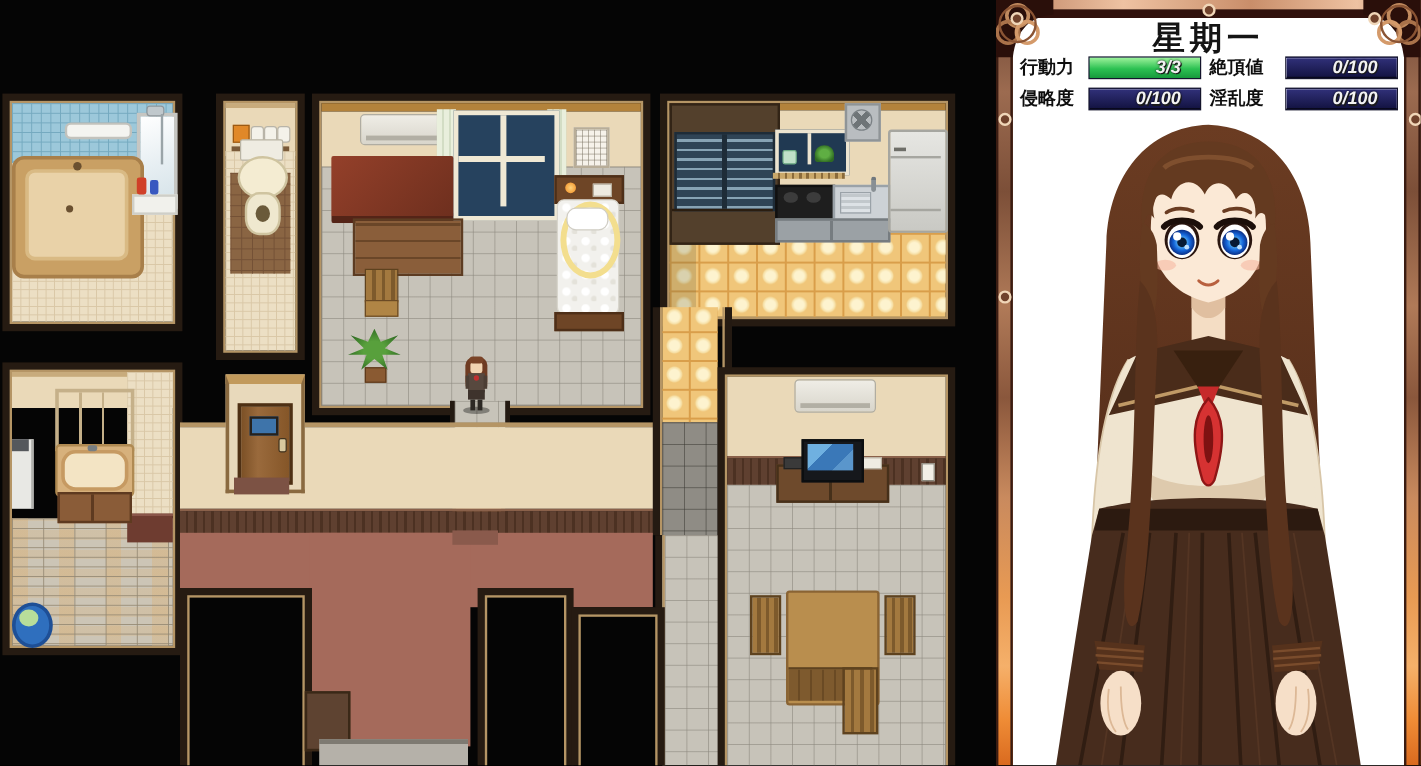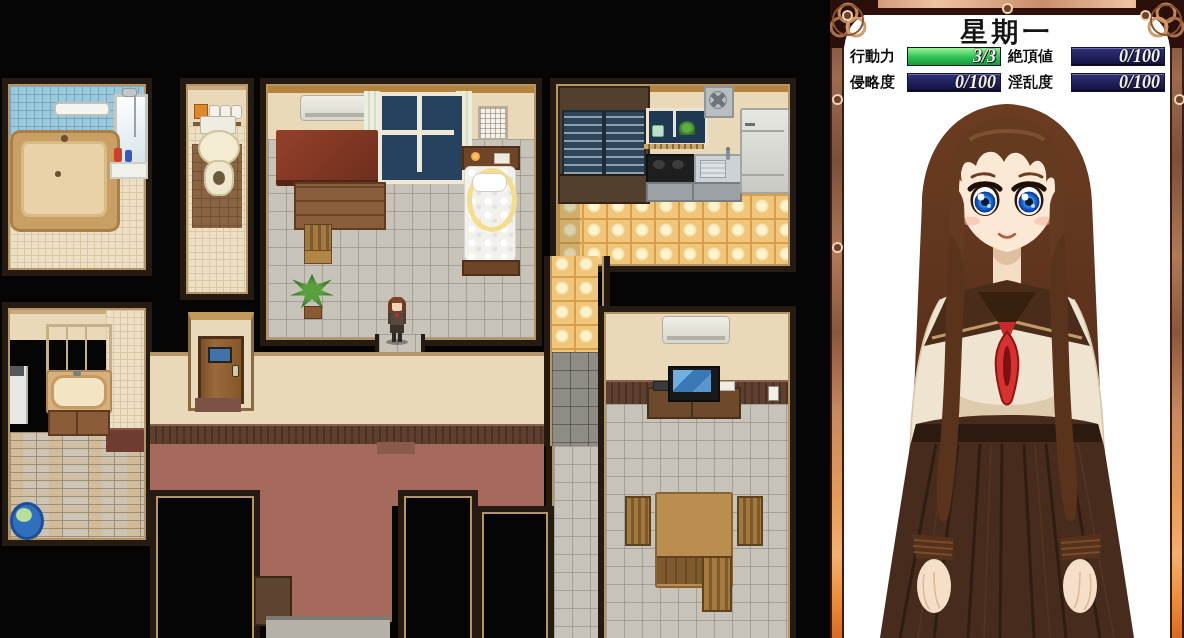"星期一" #stage { font-family: Liberation Serif, serif -> Liberation Sans, sans-serif }
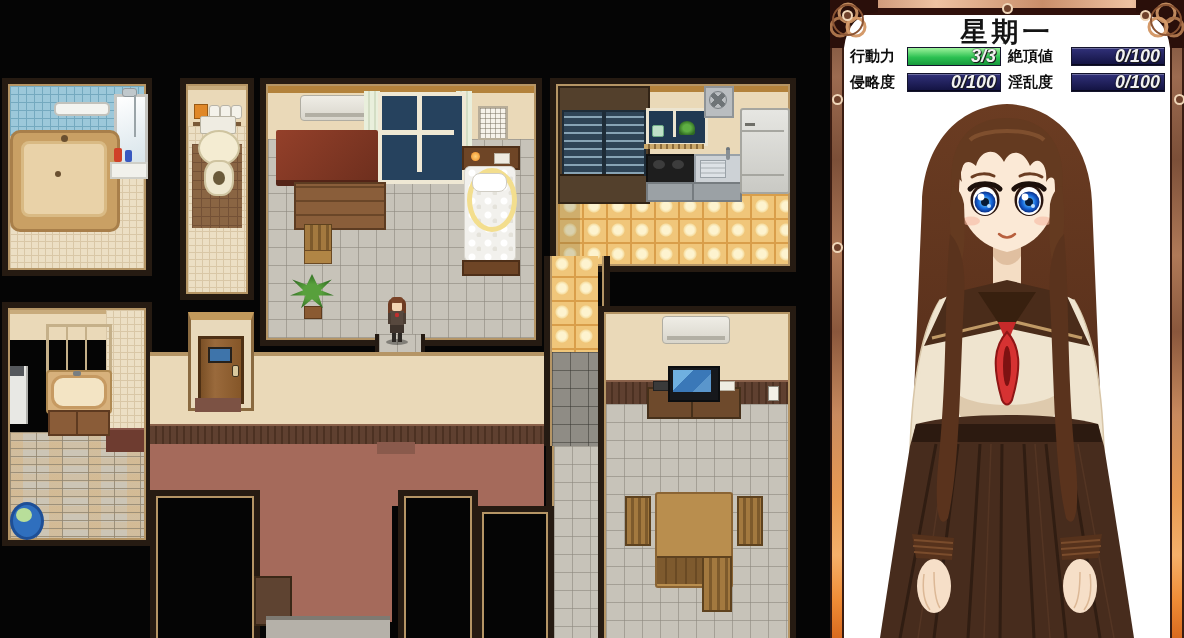"3/3" .val { font-size: 18px -> 15px; right: 4px -> 16px }
